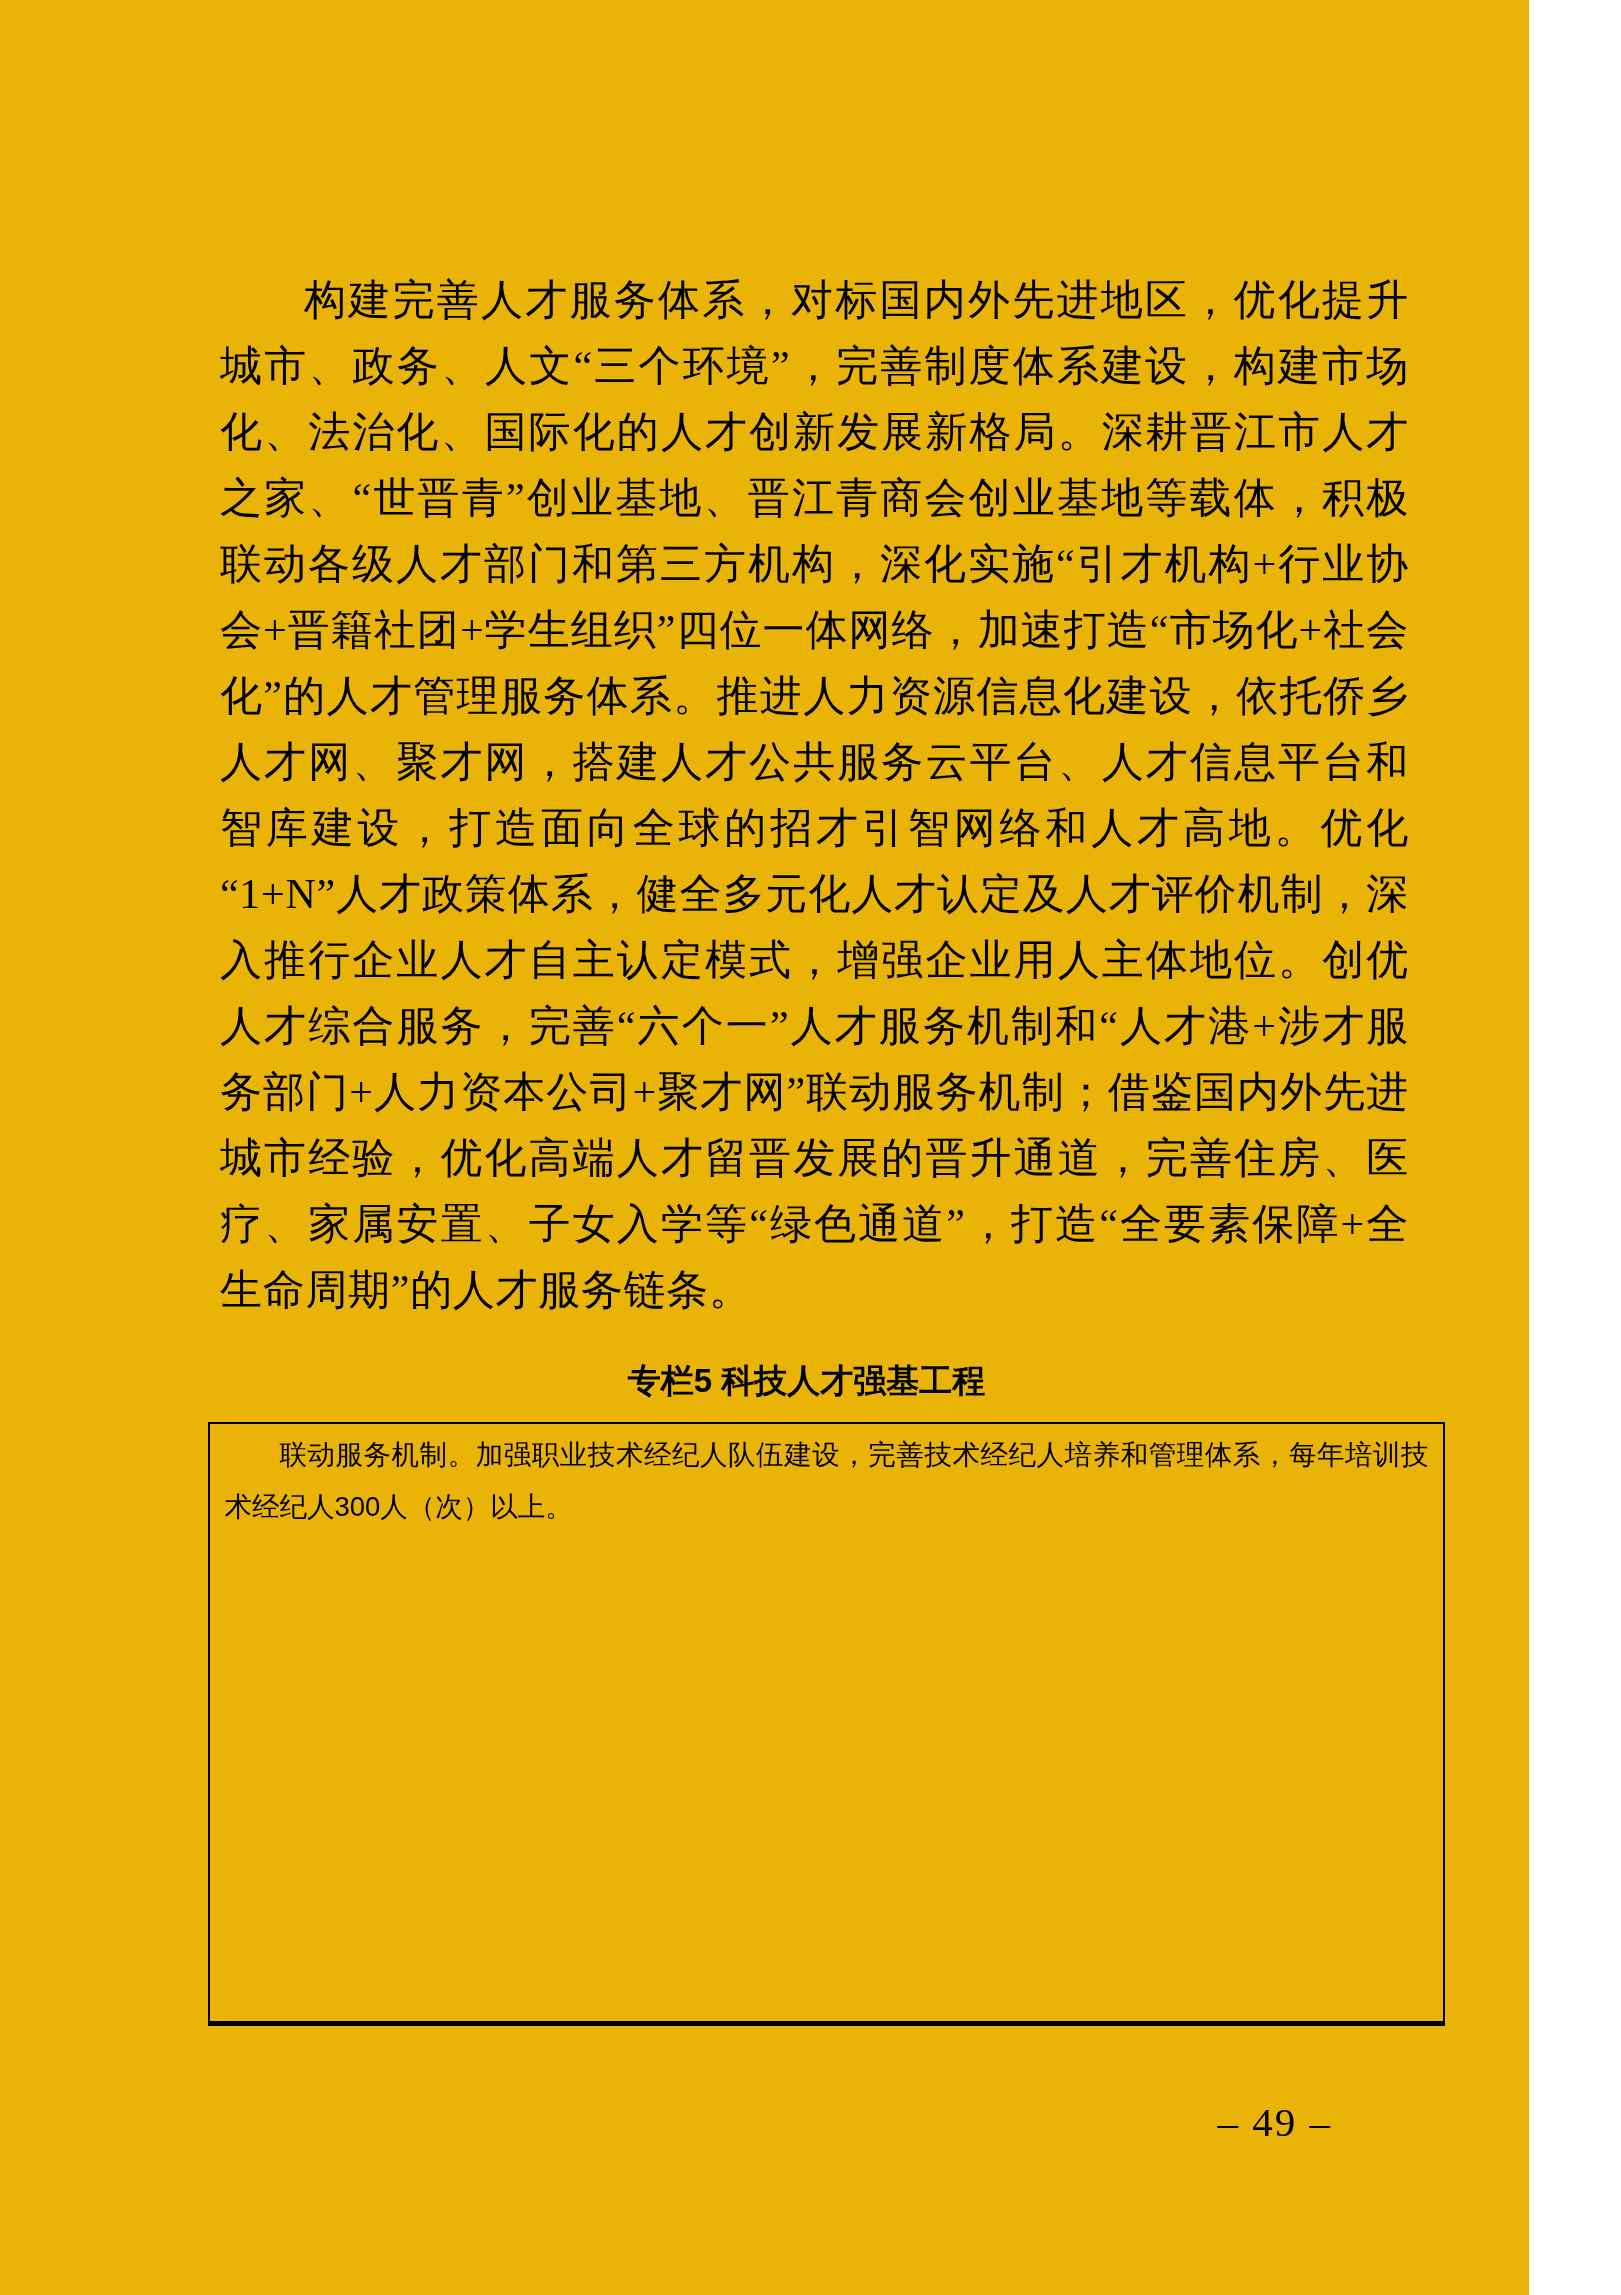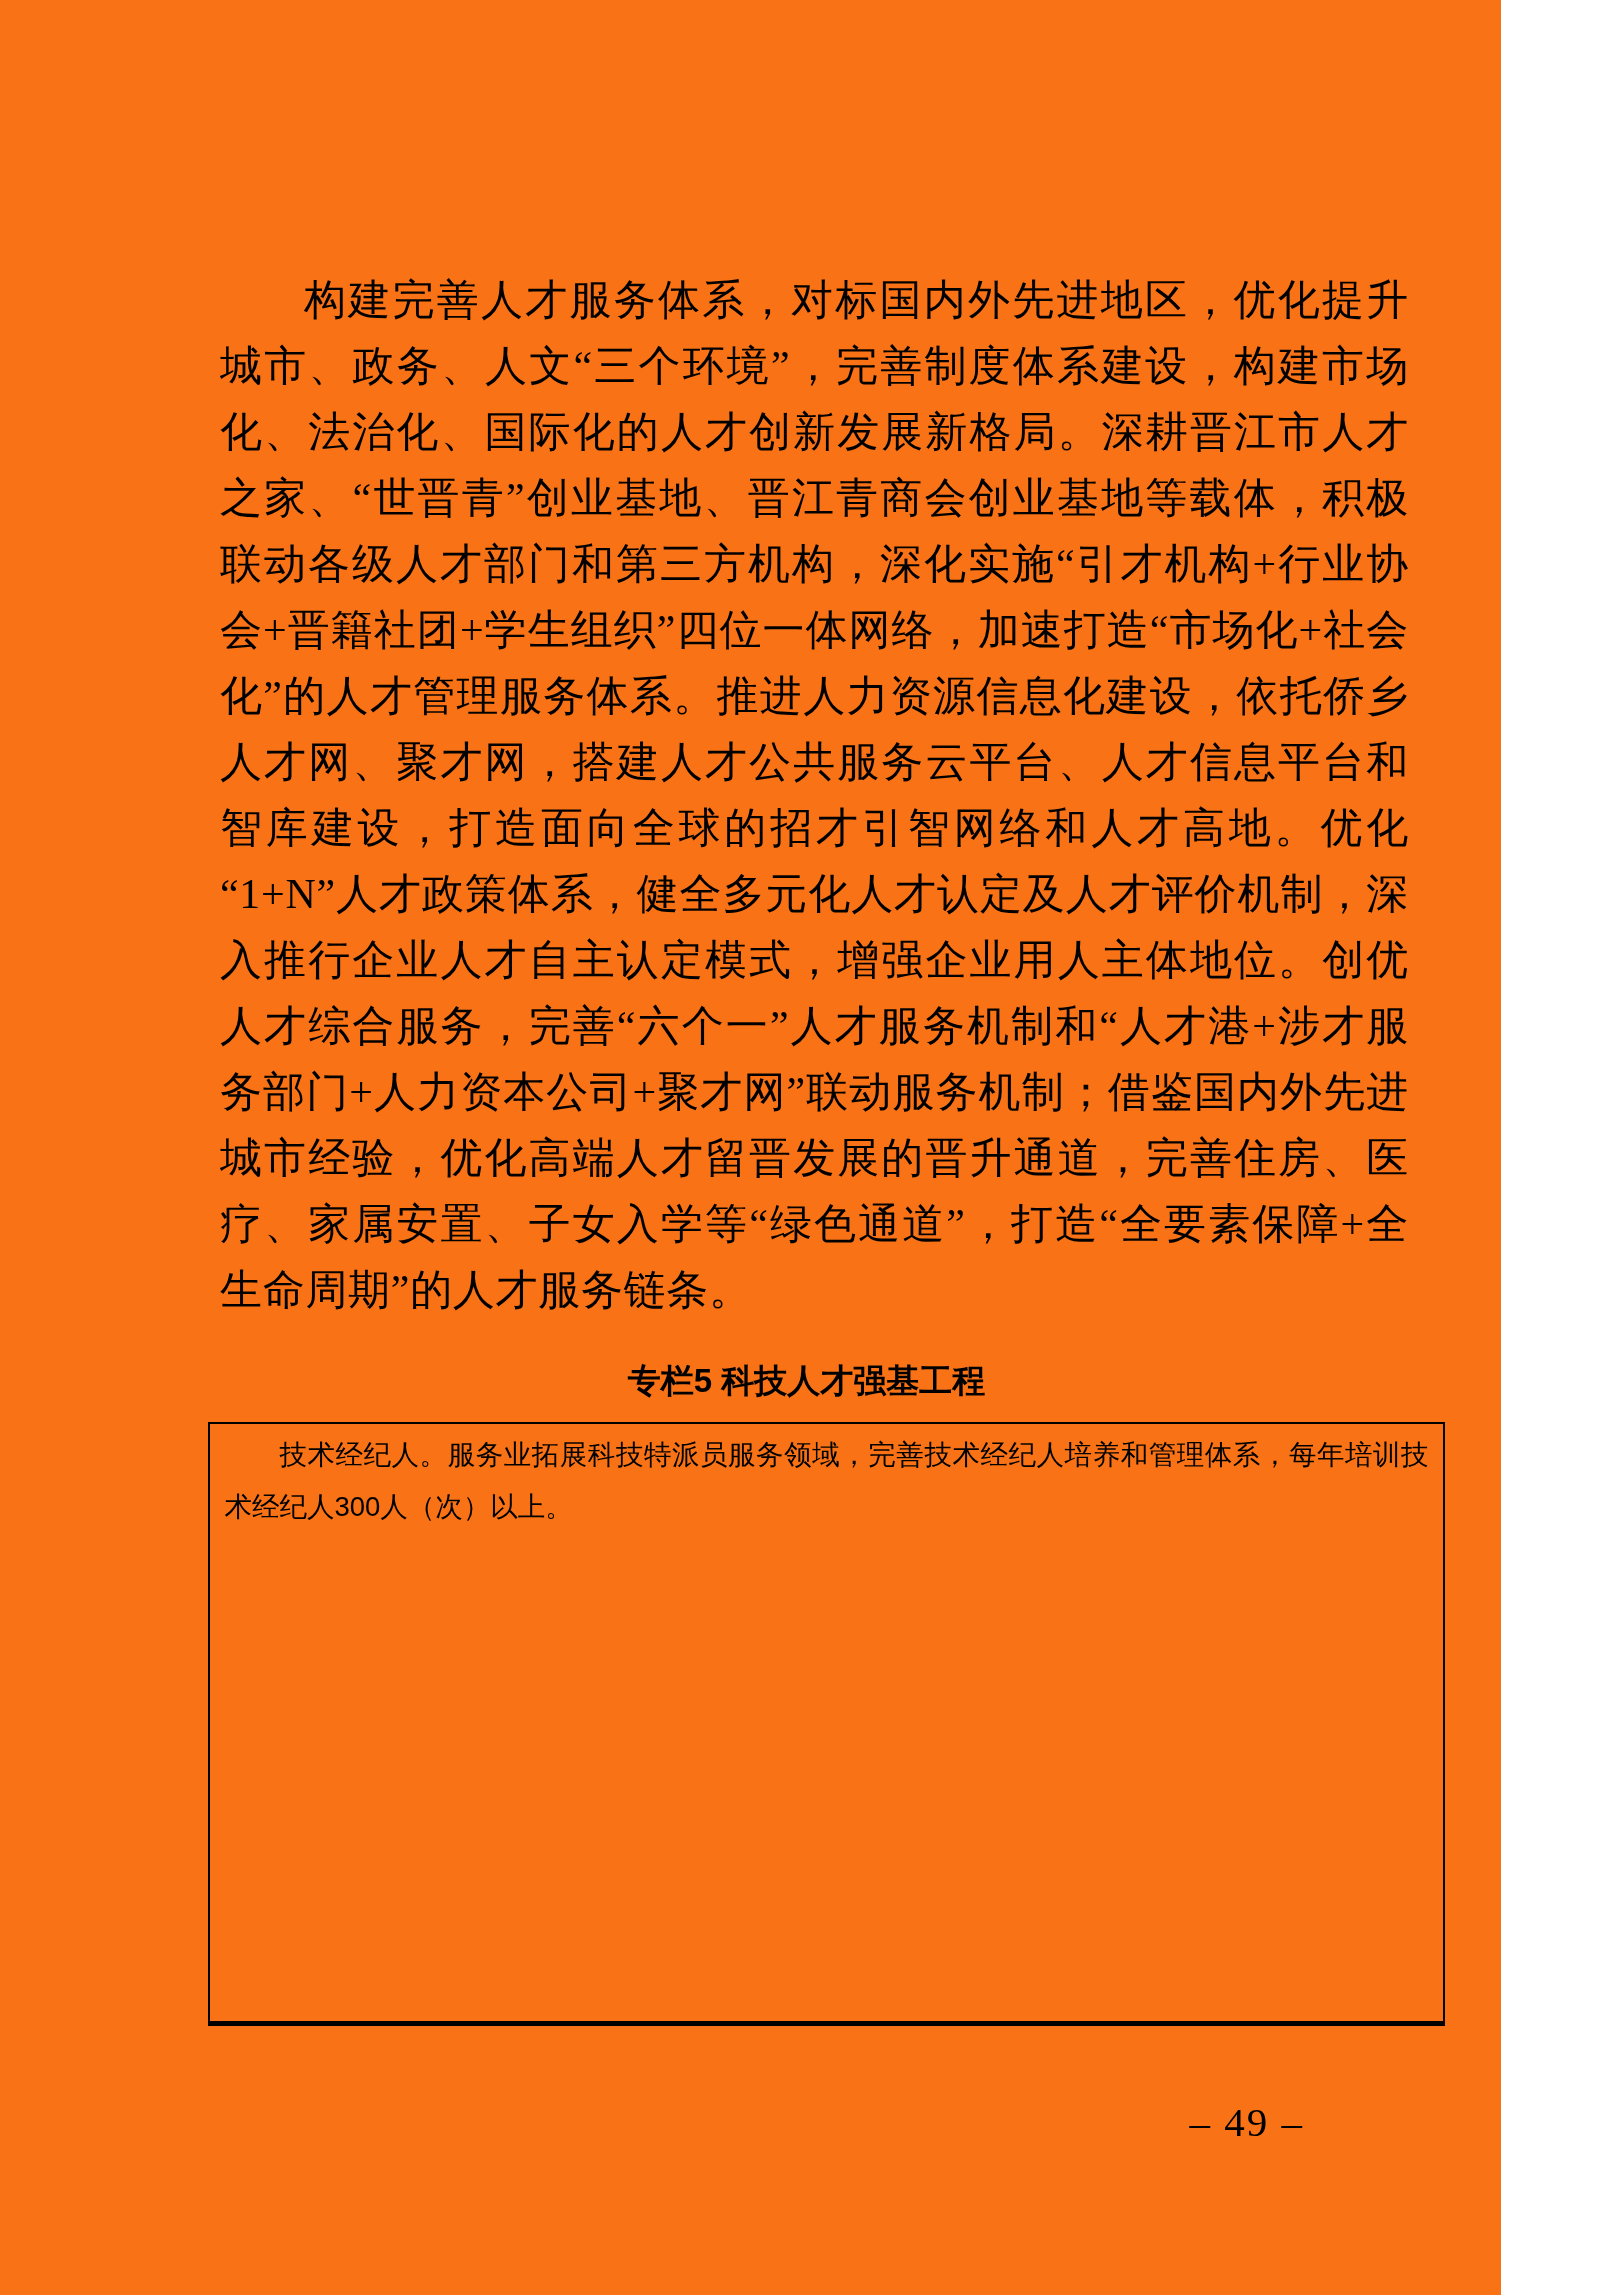"构建完善人才服务体系，对标国内外先进地区，优化提升城市、政务、人文“三个环境”，" .page { background: #f97316 -> #eab308; padding-left: none -> 28px }
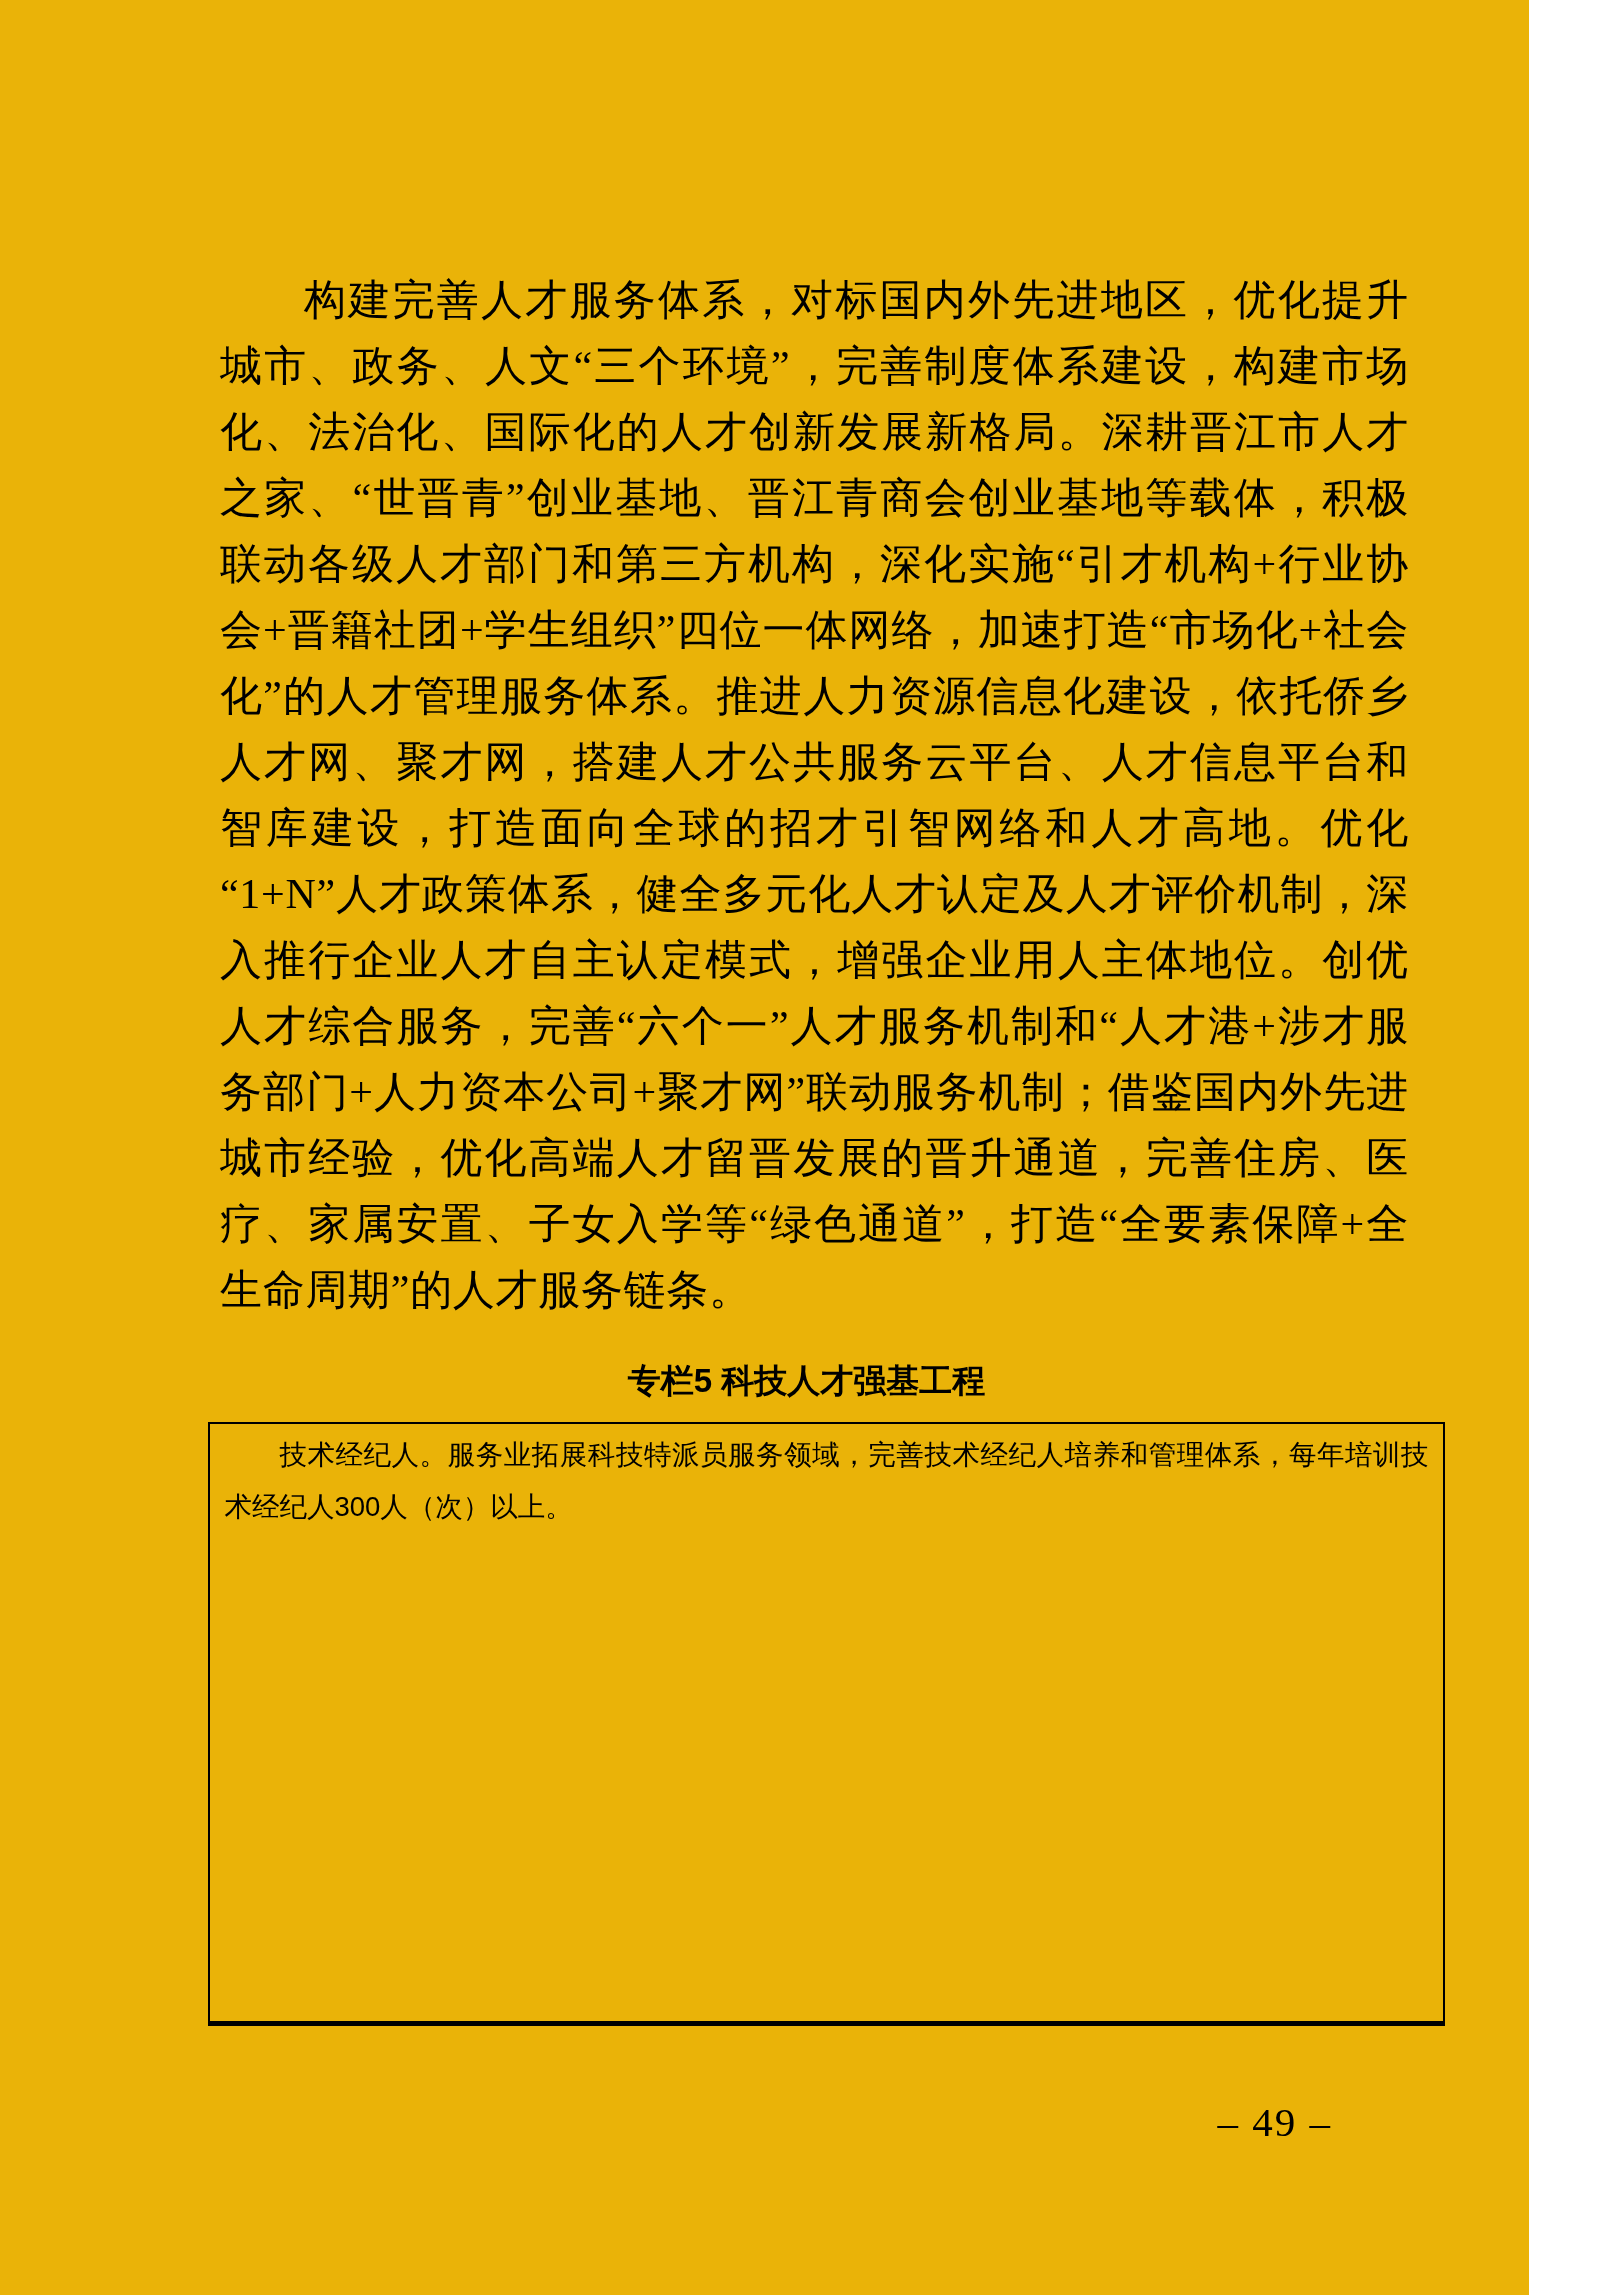"技术经纪人。服务业拓展科技特派员服务领域，完善技术经纪人培养和管理体系，每年培训" p { text: 技术经纪人。服务业拓展科技特派员服务领域 -> 联动服务机制。加强职业技术经纪人队伍建设 }
